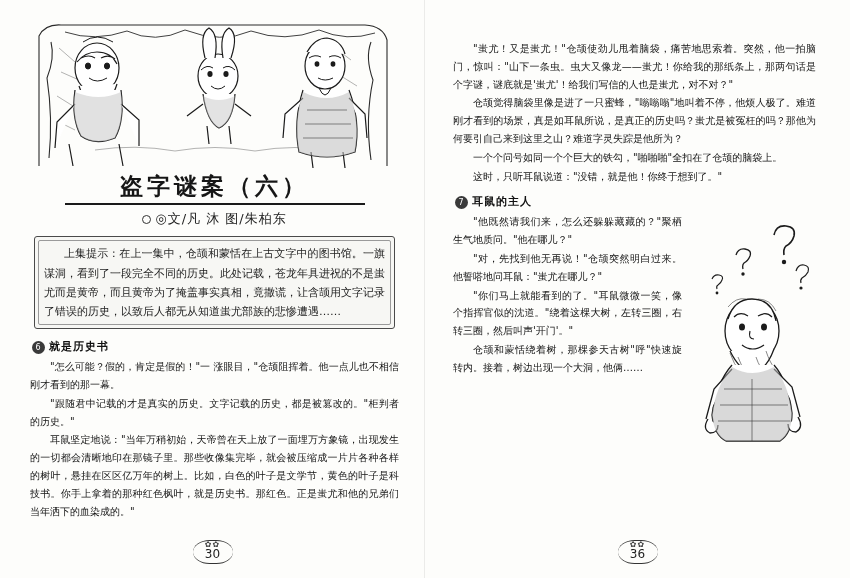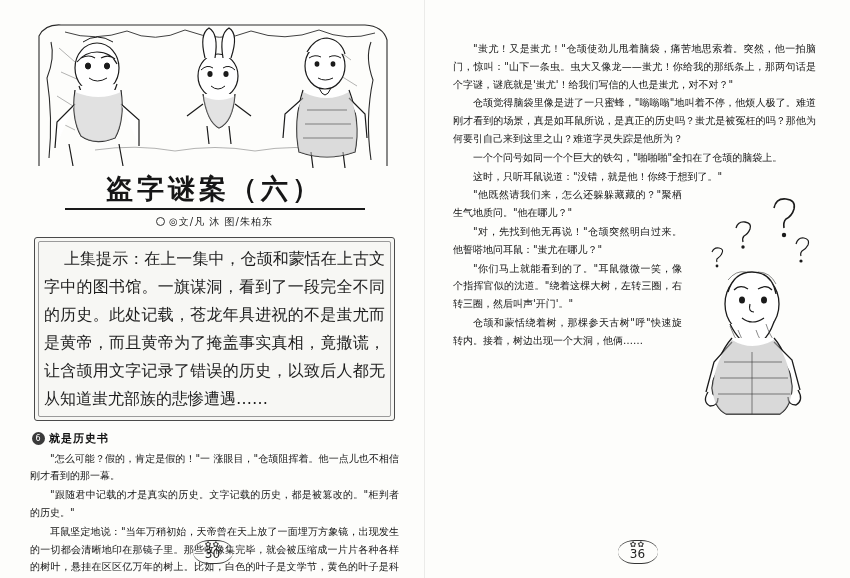"盗字谜案（六）" .chapter-title { font-size: 27px -> 23px }
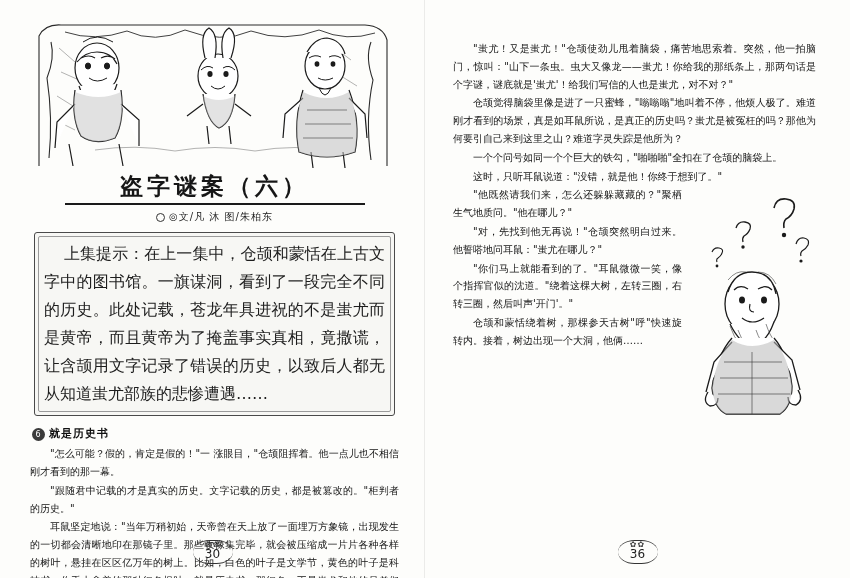"7 耳鼠的主人" div.section-head { html: none -> <div> <span>7</span><span>耳鼠的主人</span> </div> }
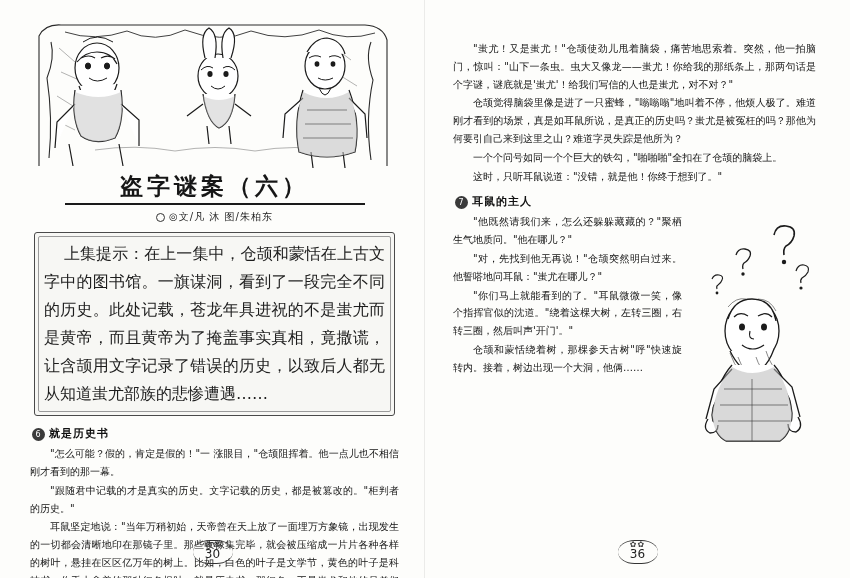"◎文/凡 沐 图/朱柏东" .byline { font-size: 10px -> 13px }
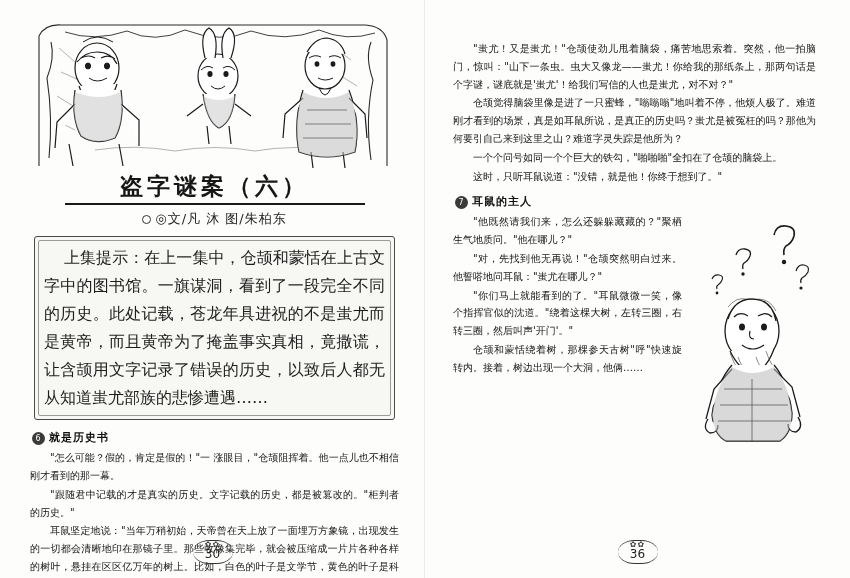"上集提示：在上一集中，仓颉和蒙恬在上古文字中的图书馆。一旗谋洞，看到了一段完全不" .summary-text { font-size: 16px -> 11px }
